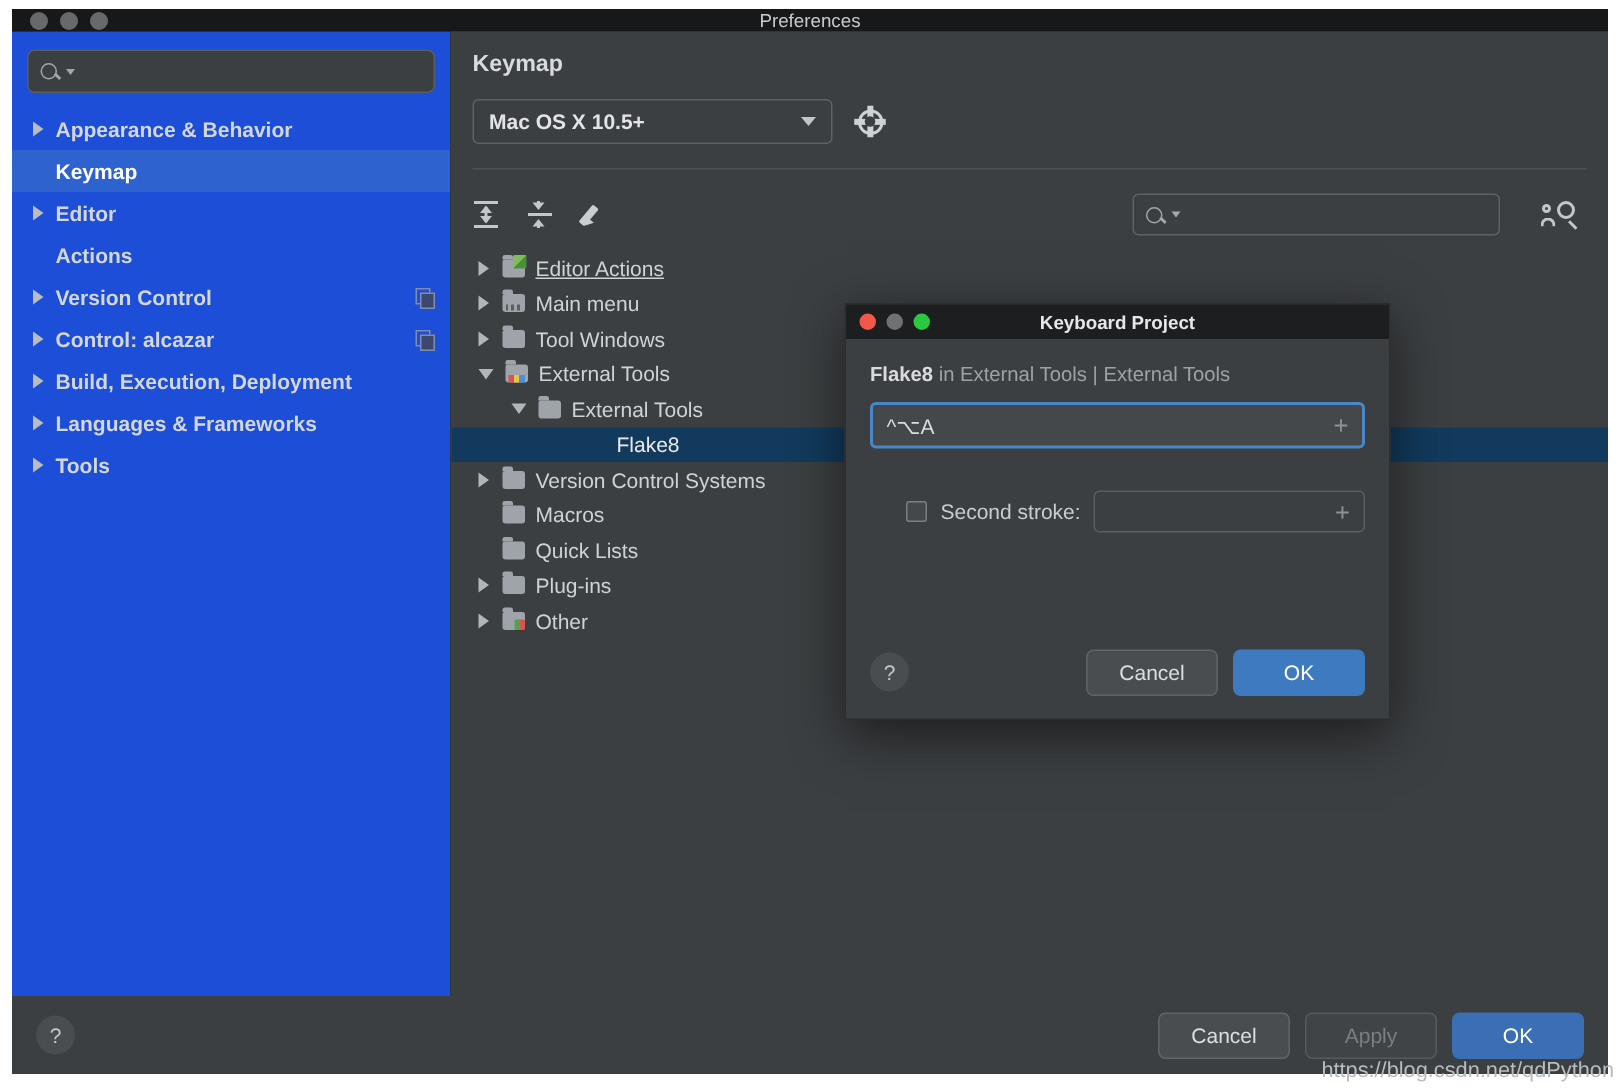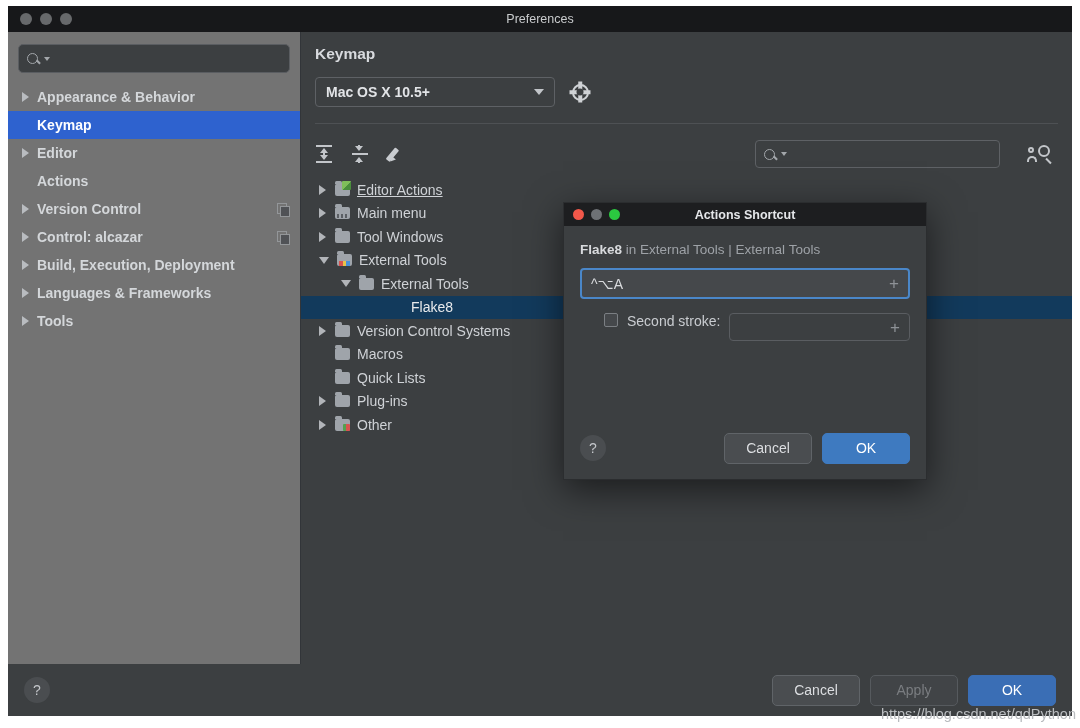"Preferences" .titlebar { height: 26px -> 15px }
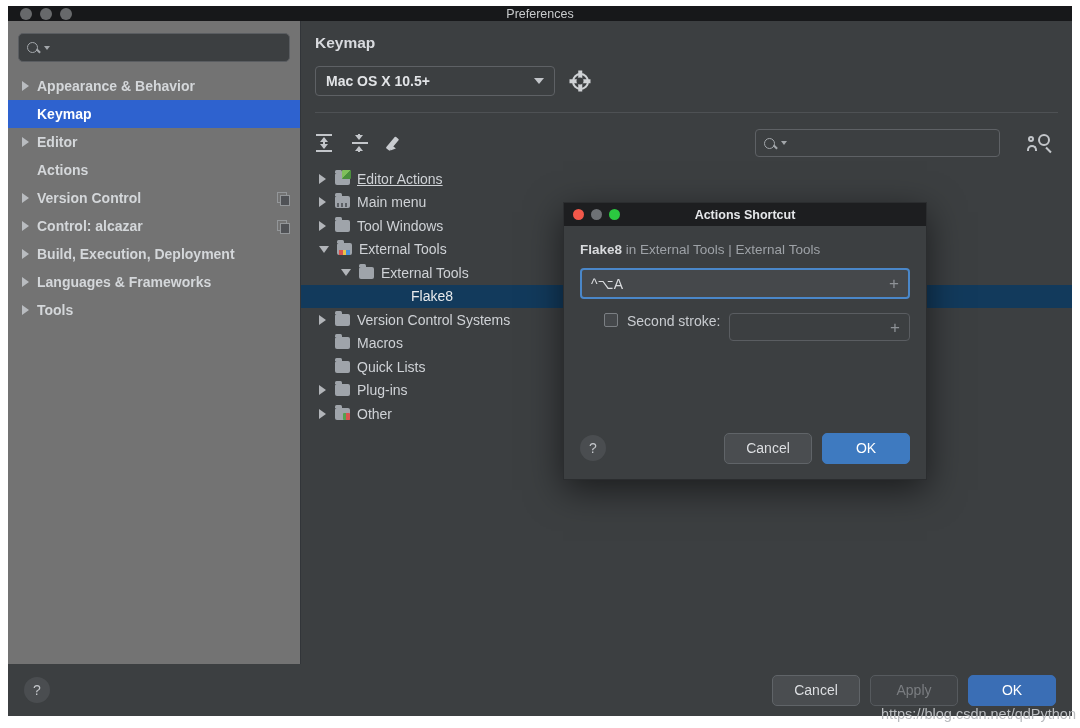"Appearance & Behavior" .sidebar { background: #737373 -> #1d4ed8 }
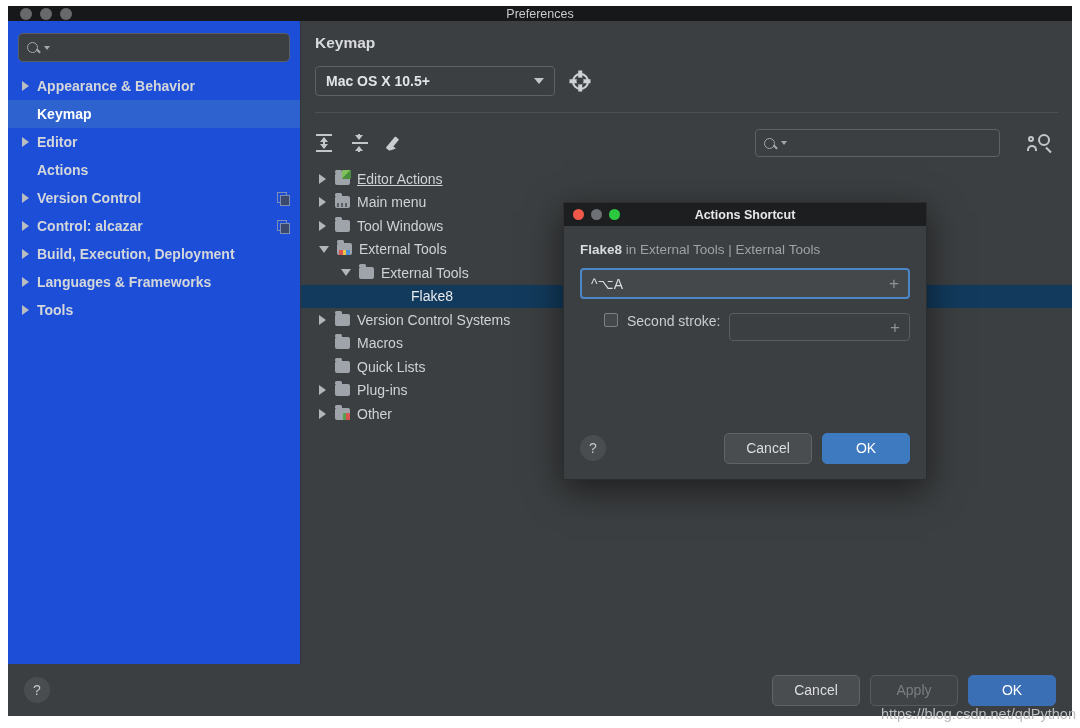"Actions Shortcut" div.title-text { text: Actions Shortcut -> Keyboard Project }
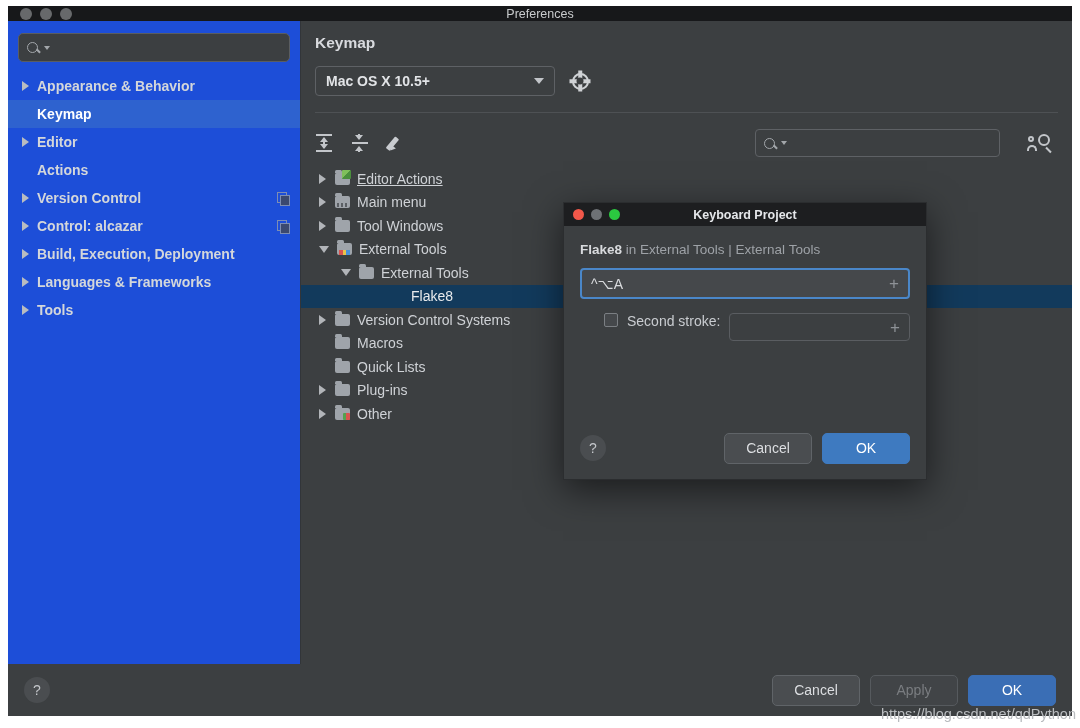"Second stroke:" .second-row { align-items: none -> center; margin-top: 14px -> 28px }
